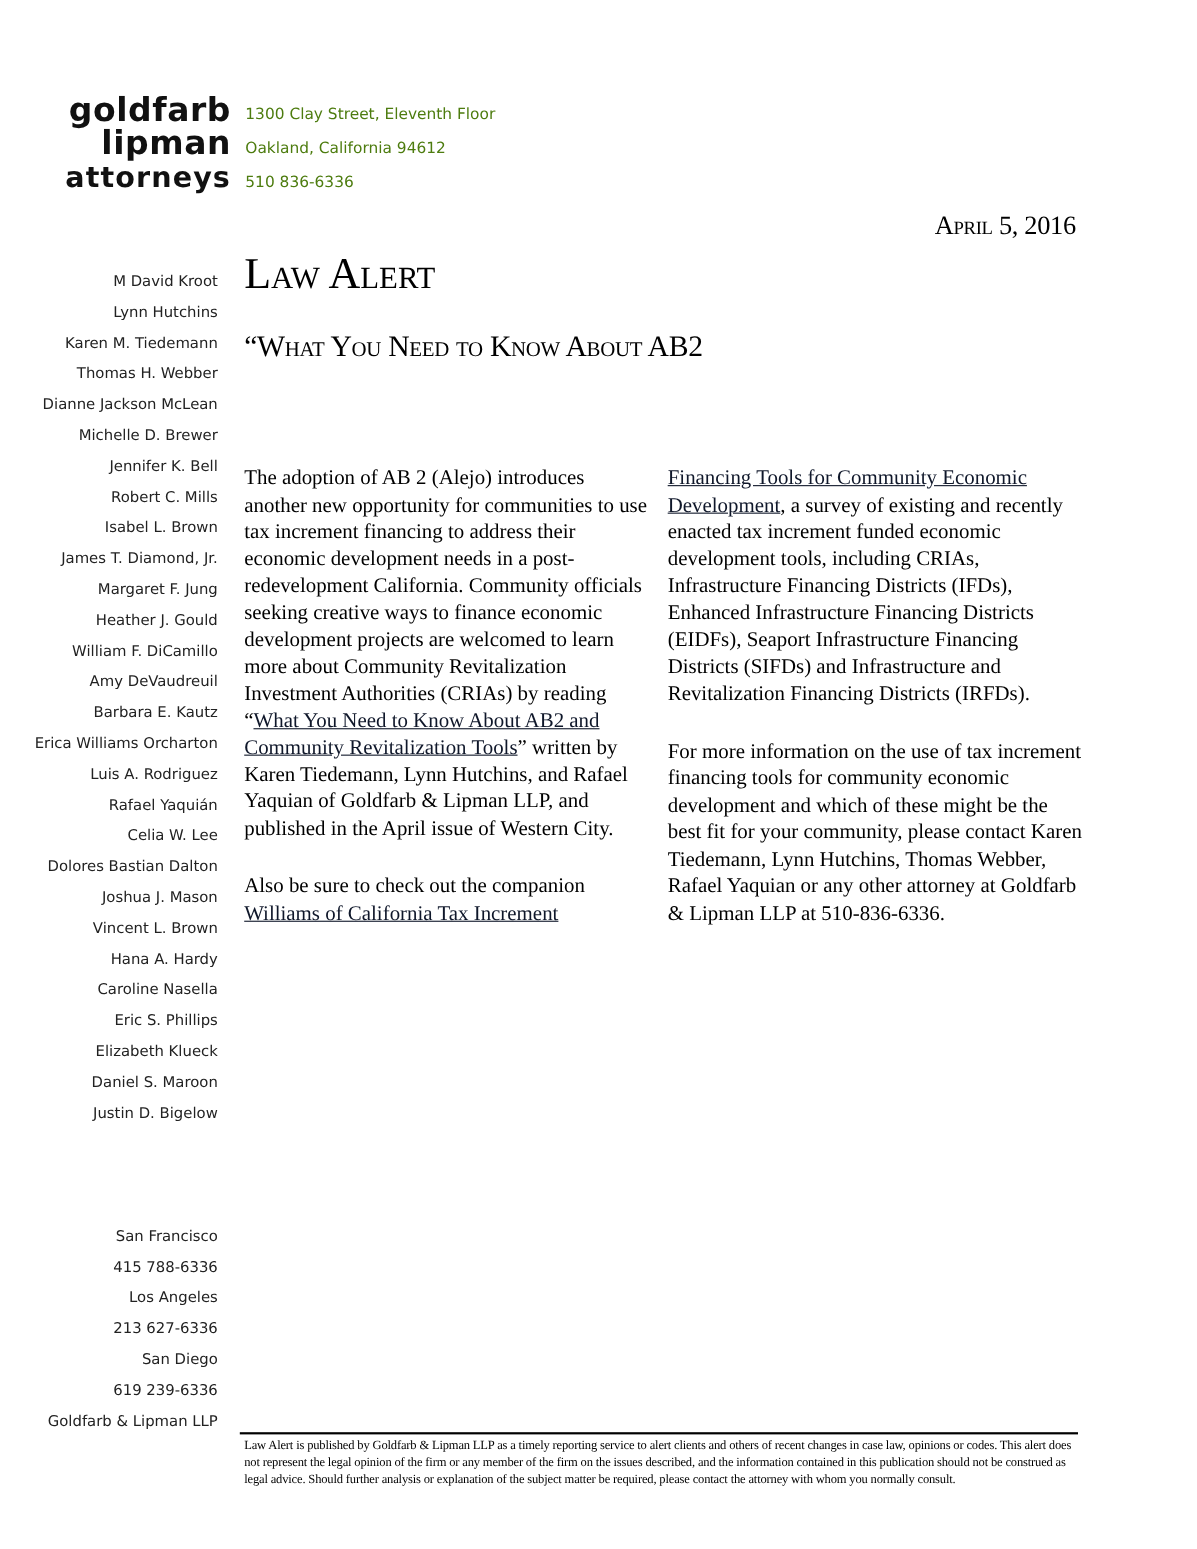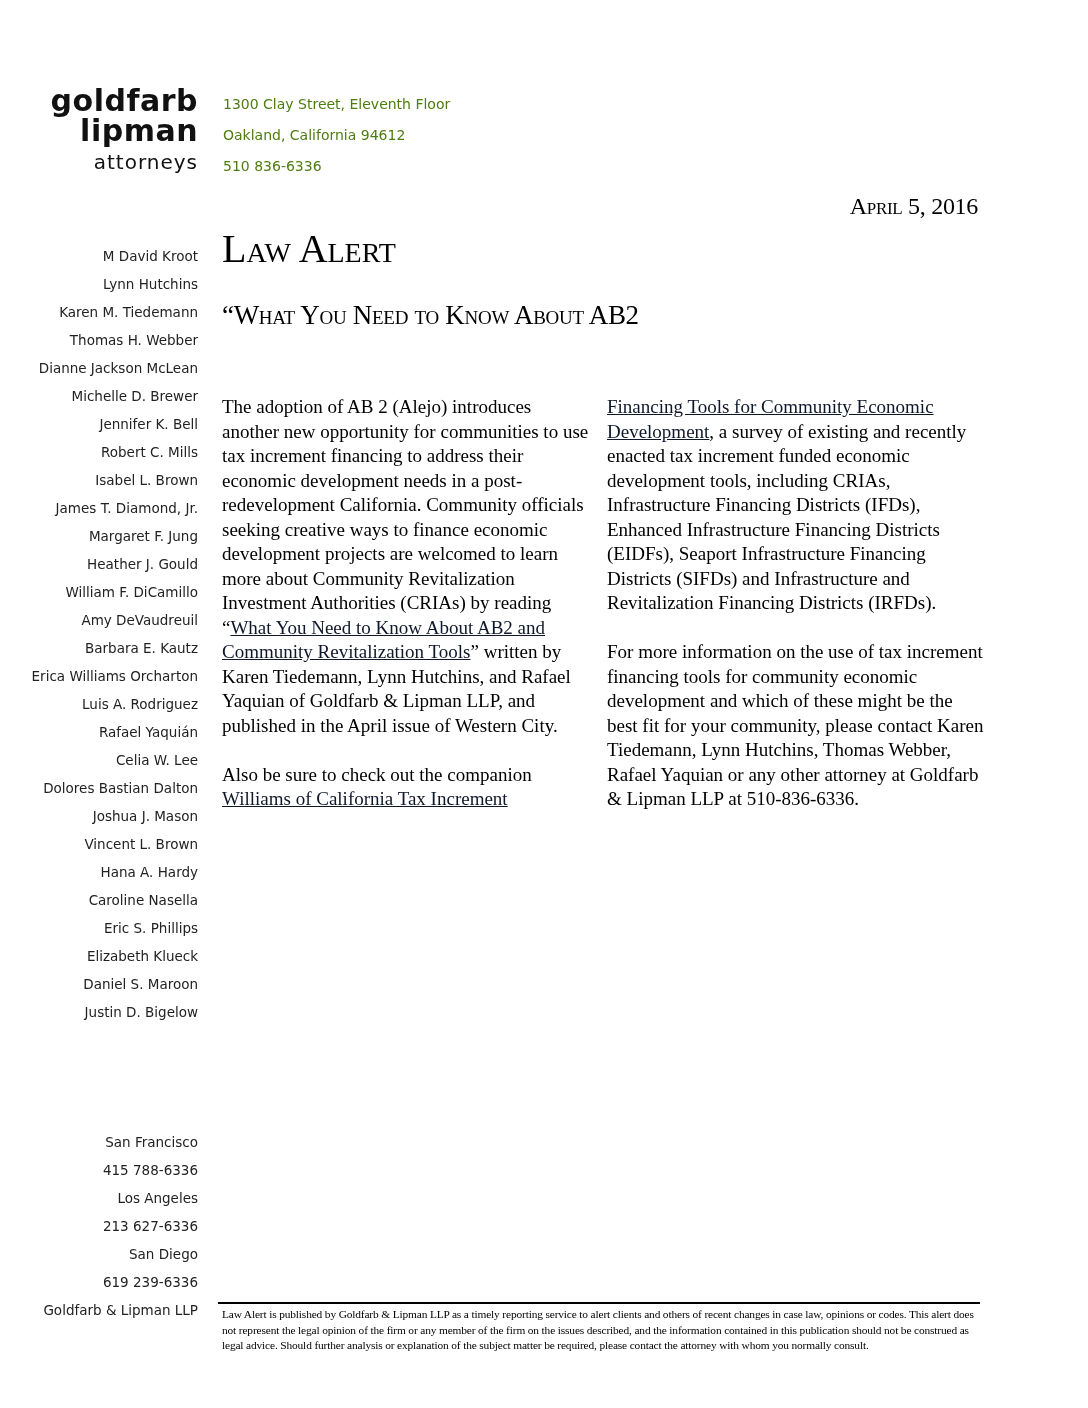"goldfarb" .logo { left: 40px -> 52px }
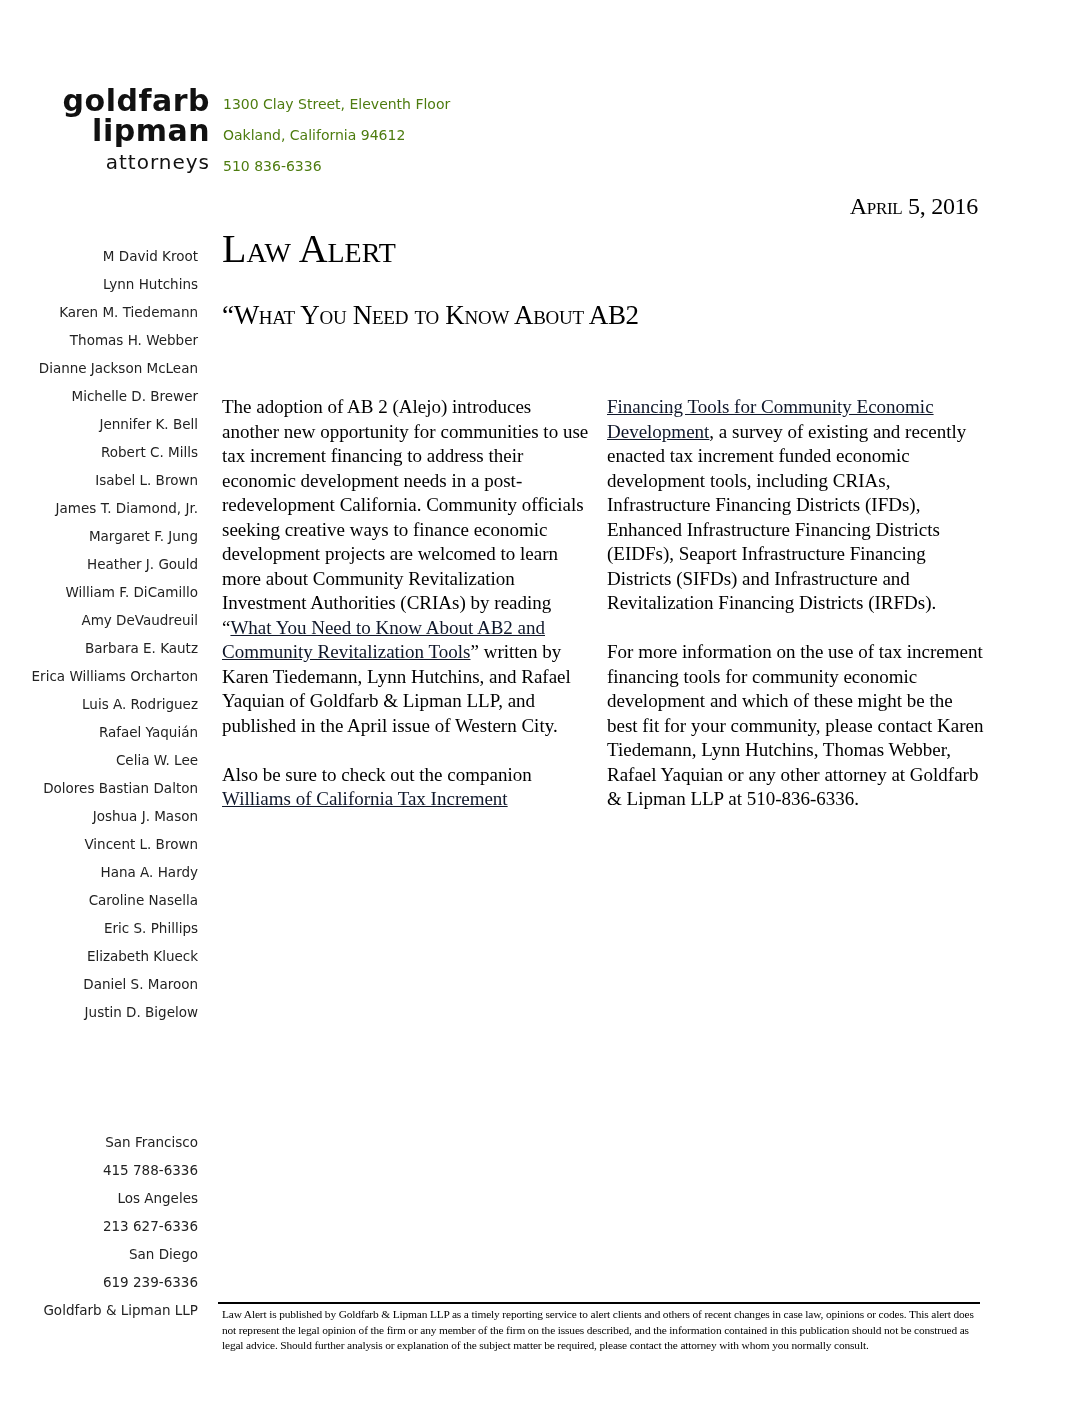"attorneys" .logo .l3 { font-size: 20px -> 26px; font-weight: normal -> bold }
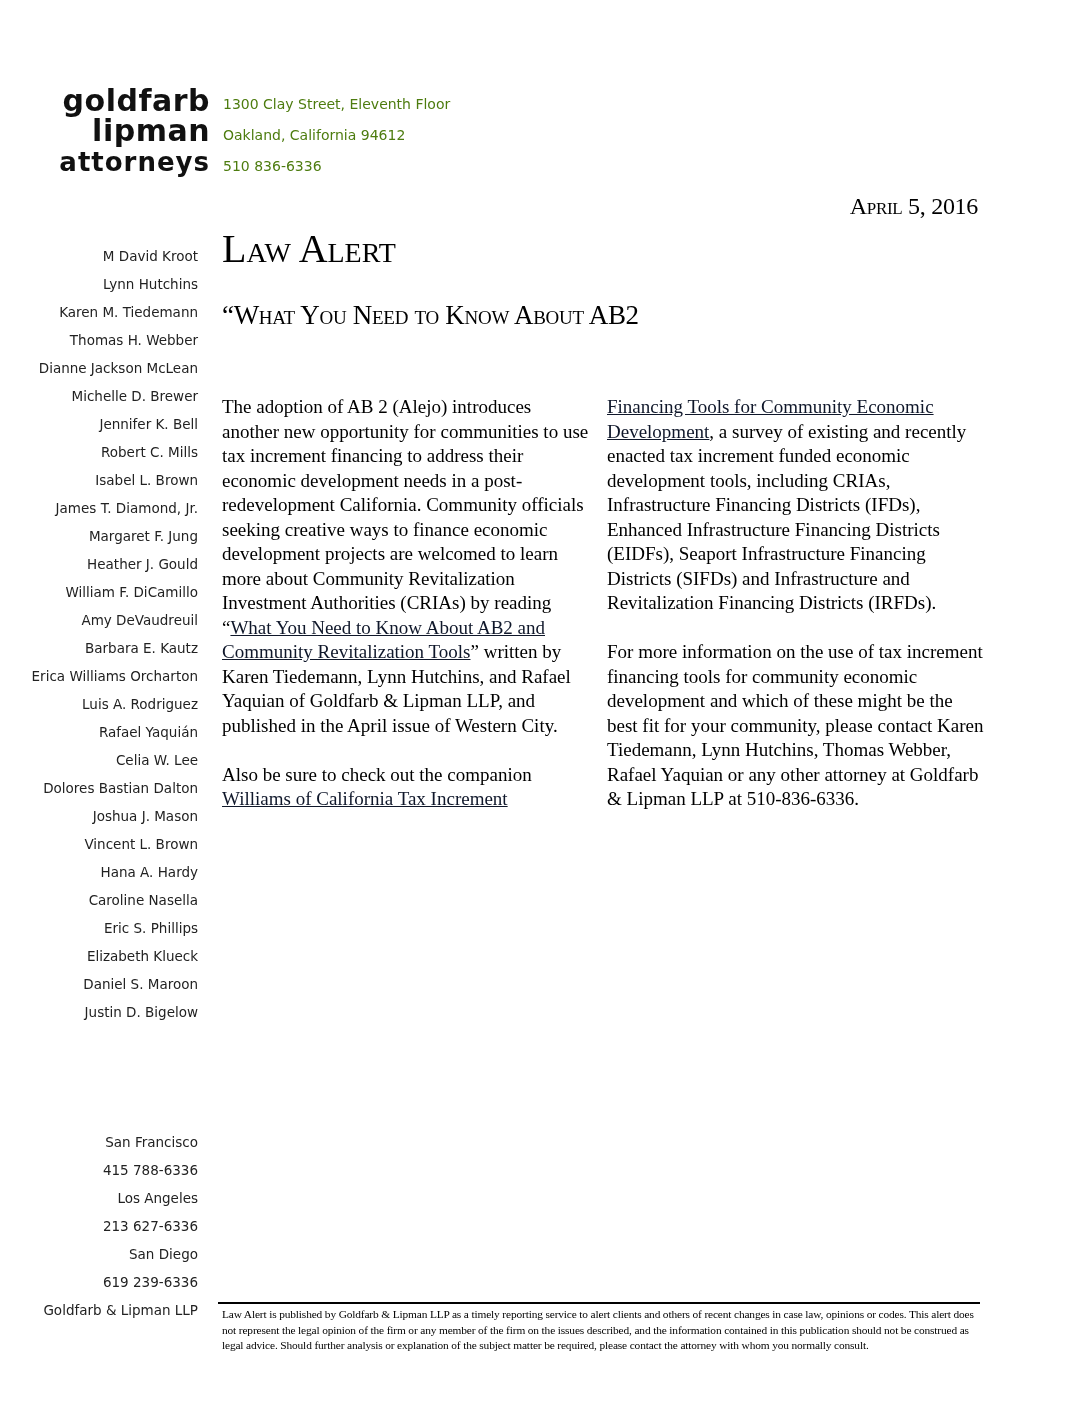"The adoption of AB 2" .col p { margin-top: none -> 28px }
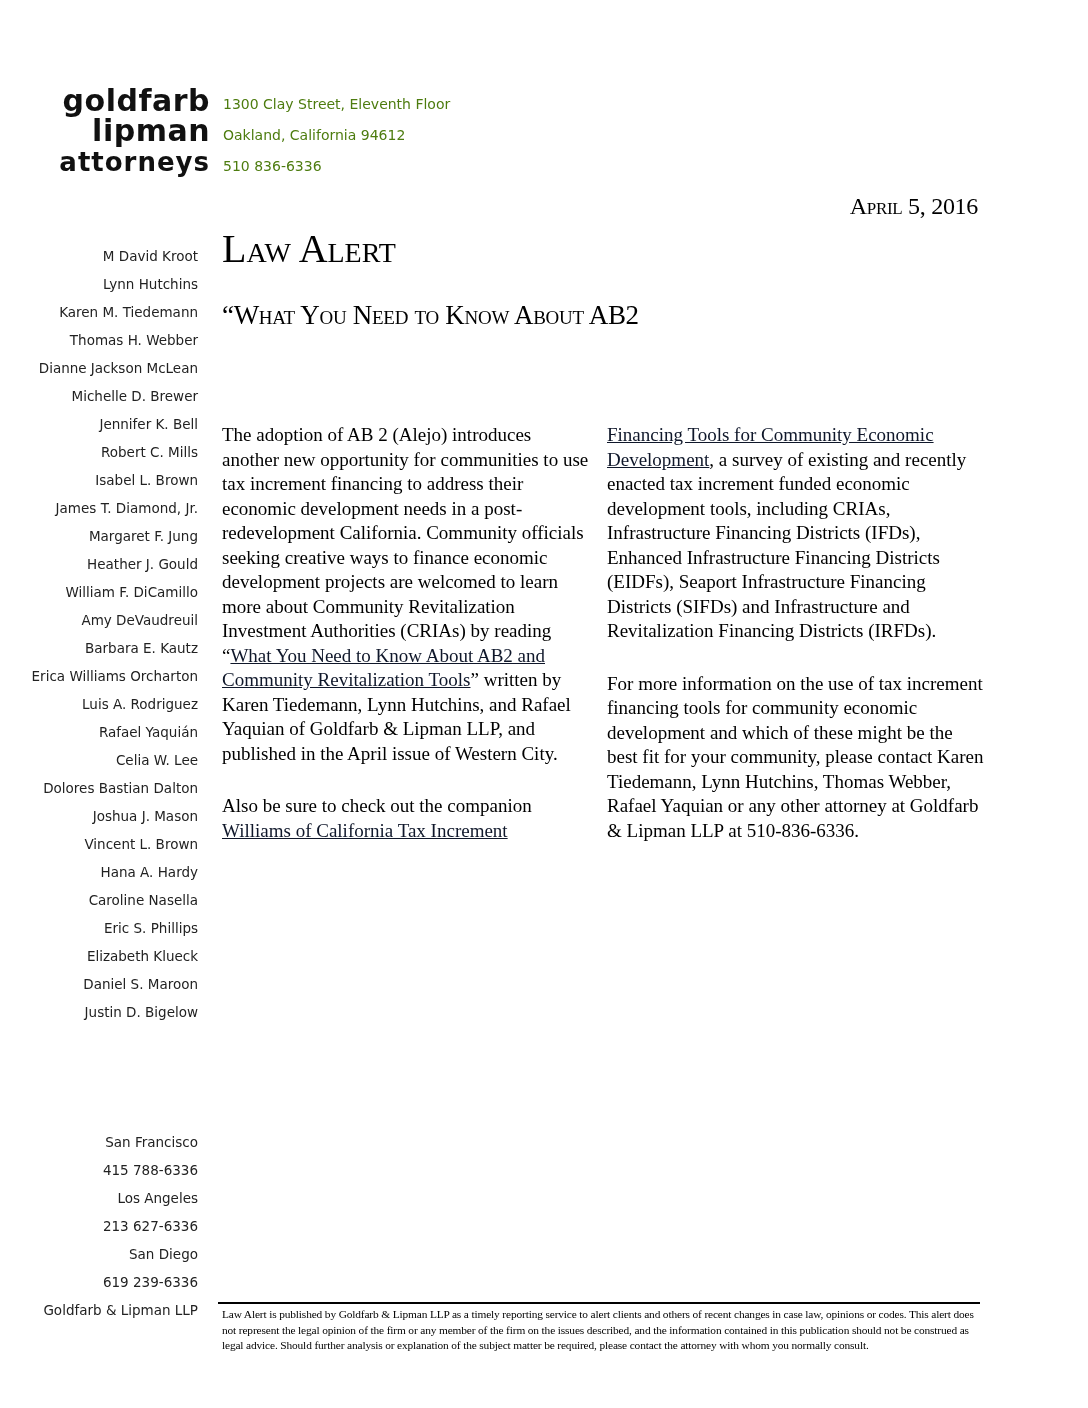"San Francisco" .offices { margin-top: 18px -> none }
